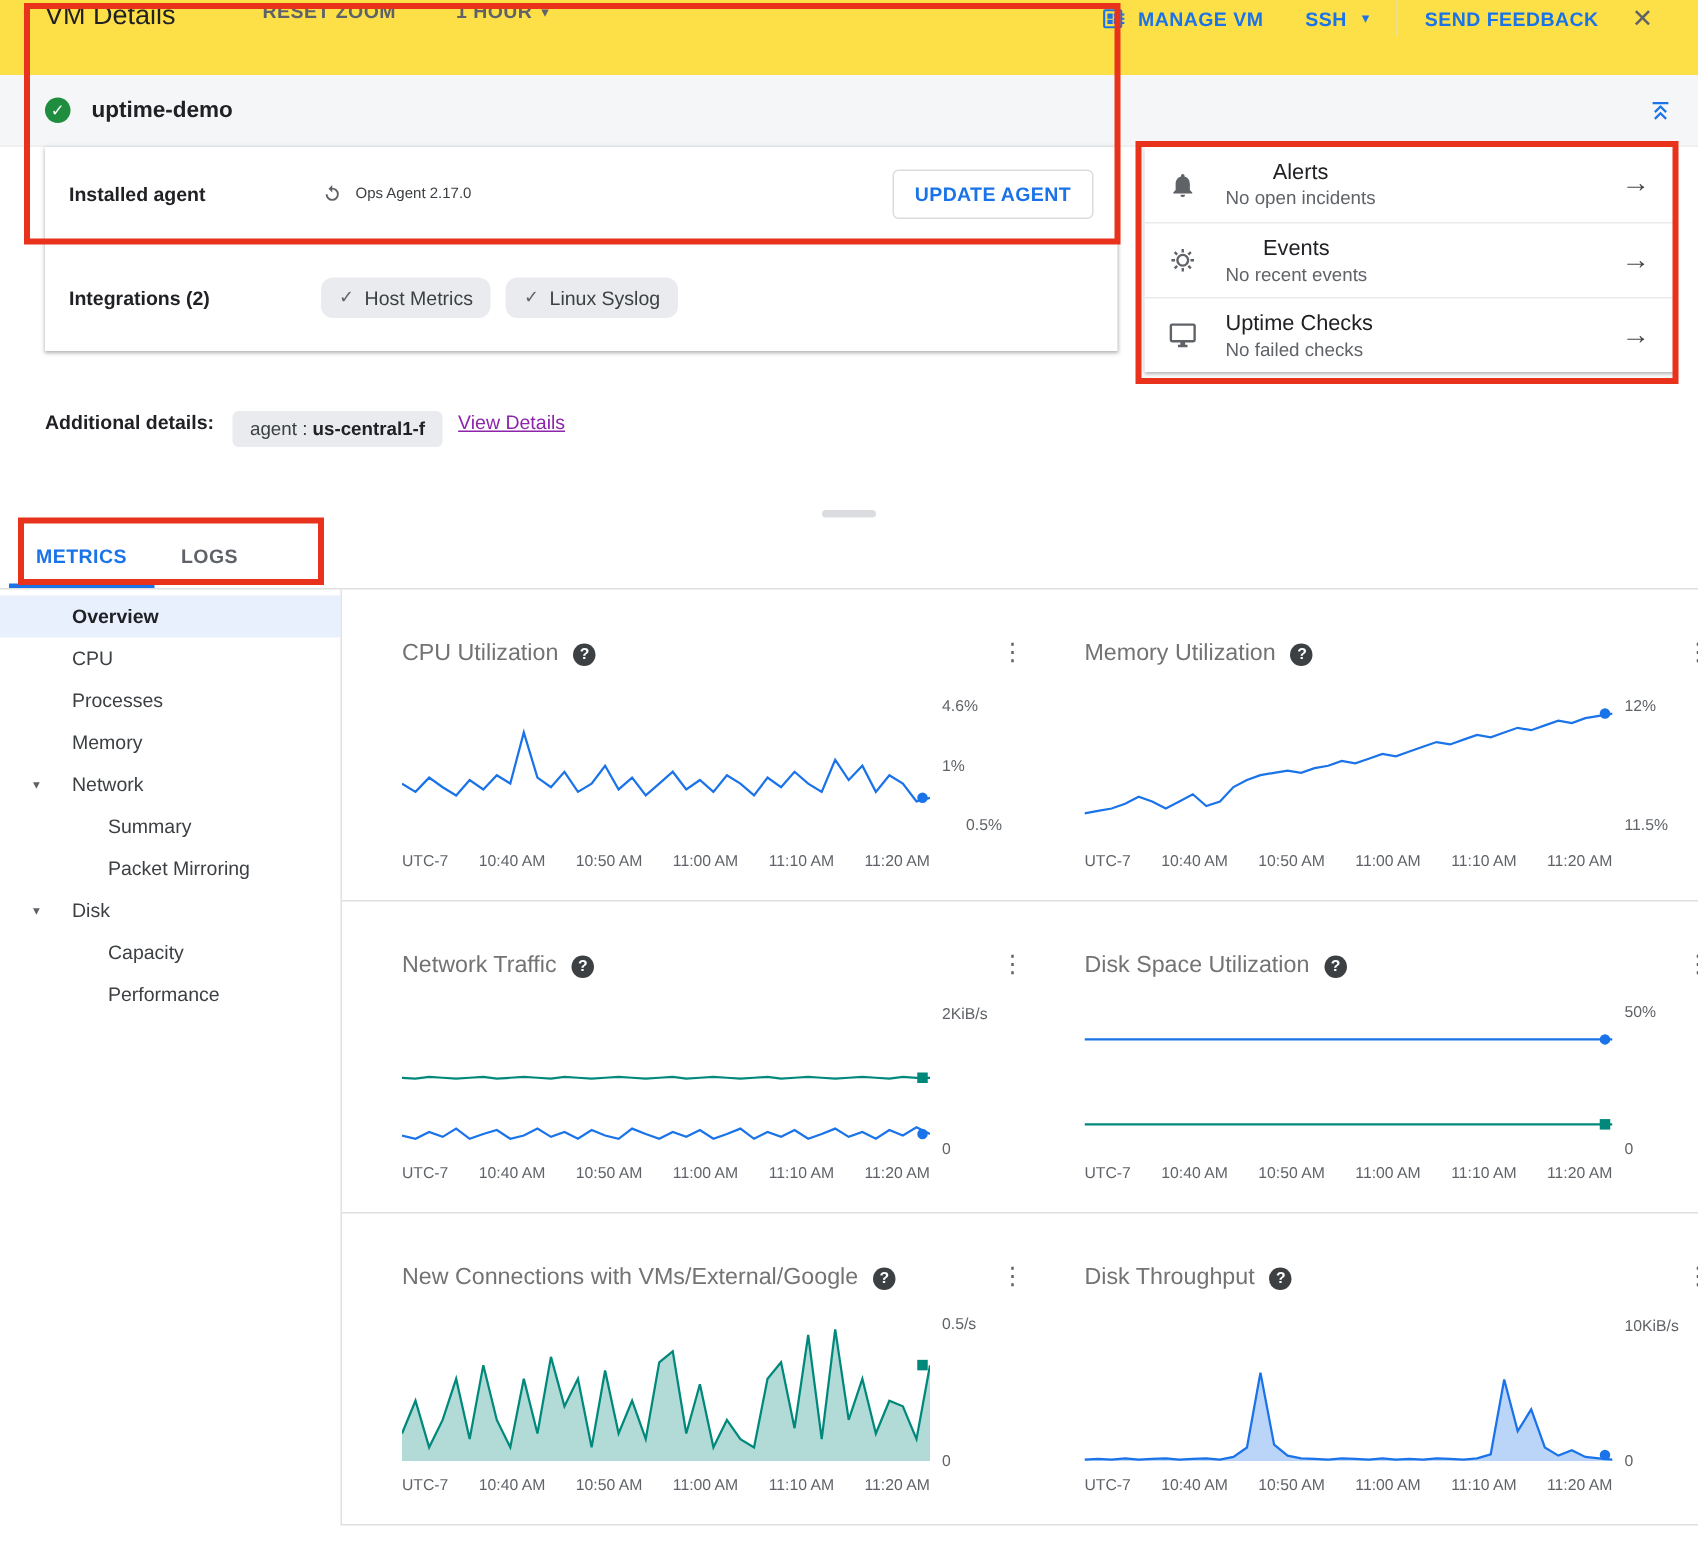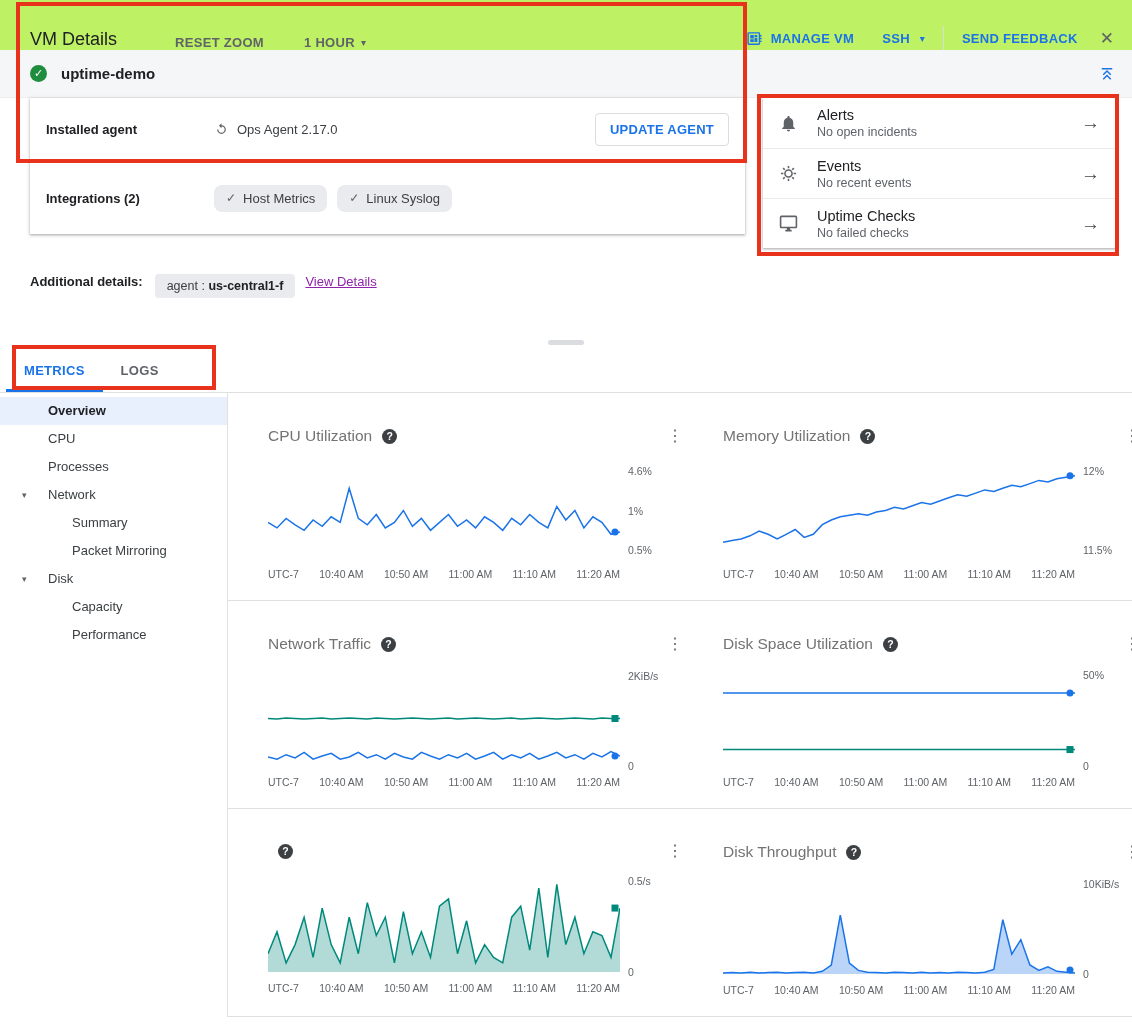"VM Details" .topbar { align-items: flex-end -> flex-start; background: #bef264 -> #fde047; padding: 0 18px 0 30px -> 0 30px 0 30px }
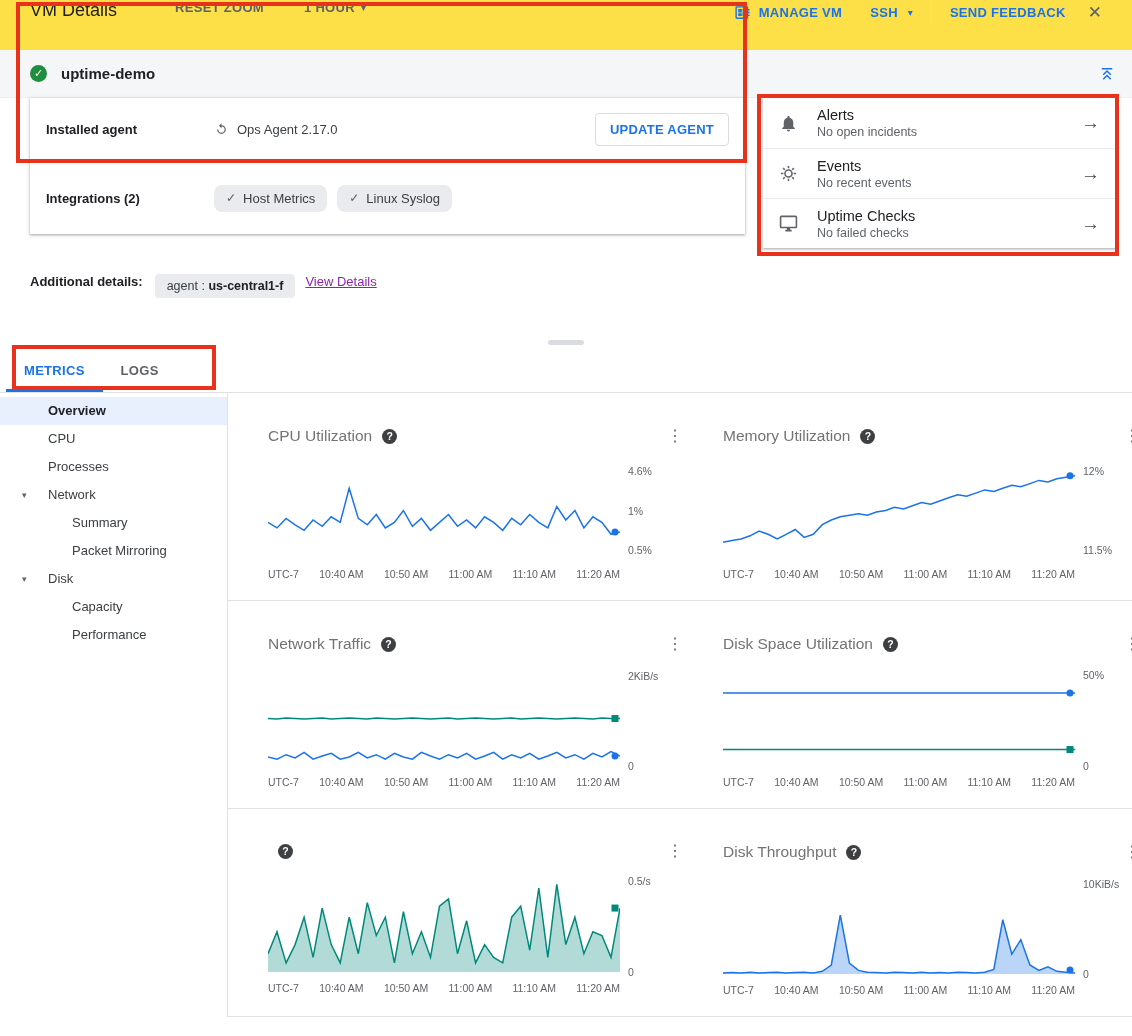"Alerts" .panel-title { text-align: none -> center }
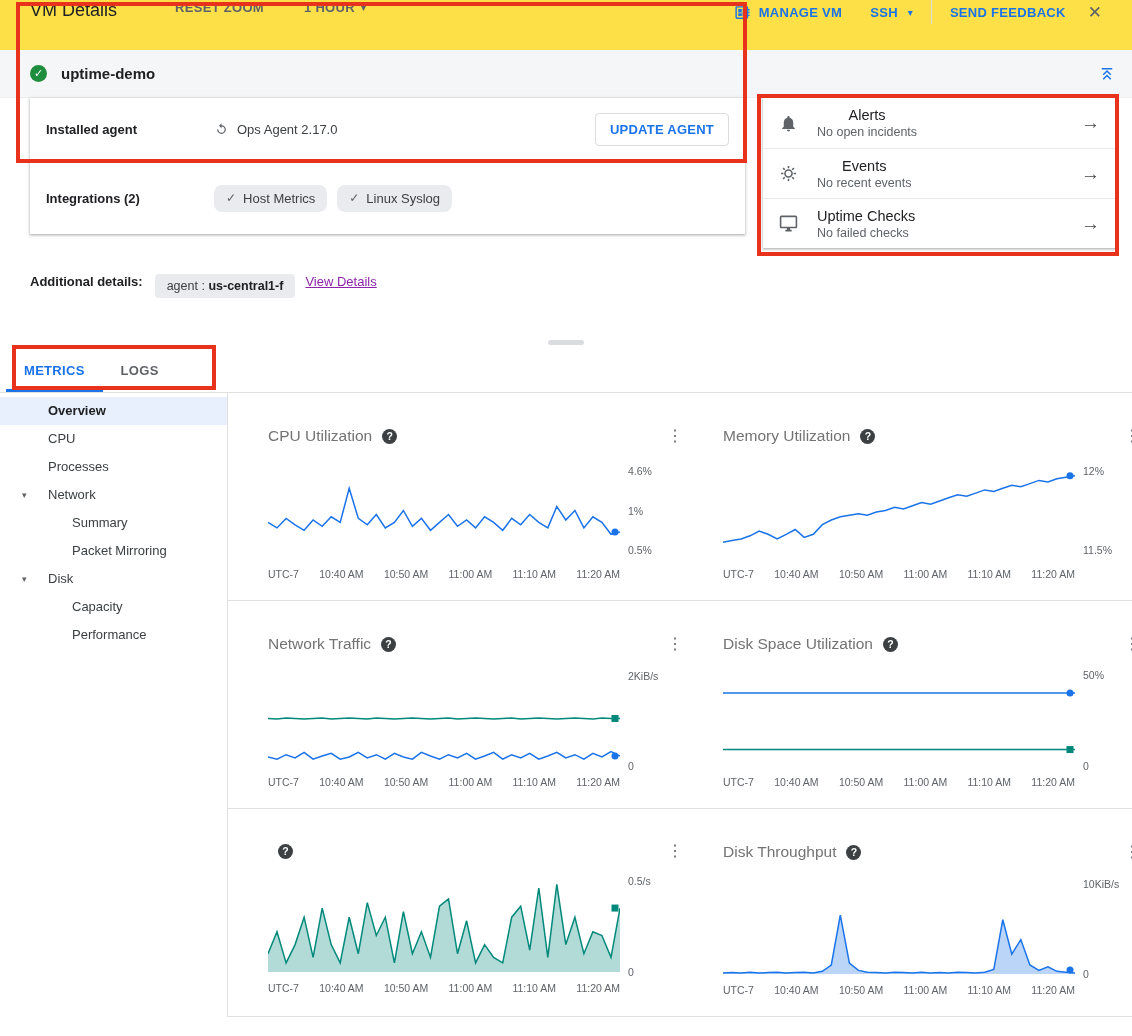"Ops Agent 2.17.0" .agent-info { align-items: none -> center; font-size: 13px -> 10px }
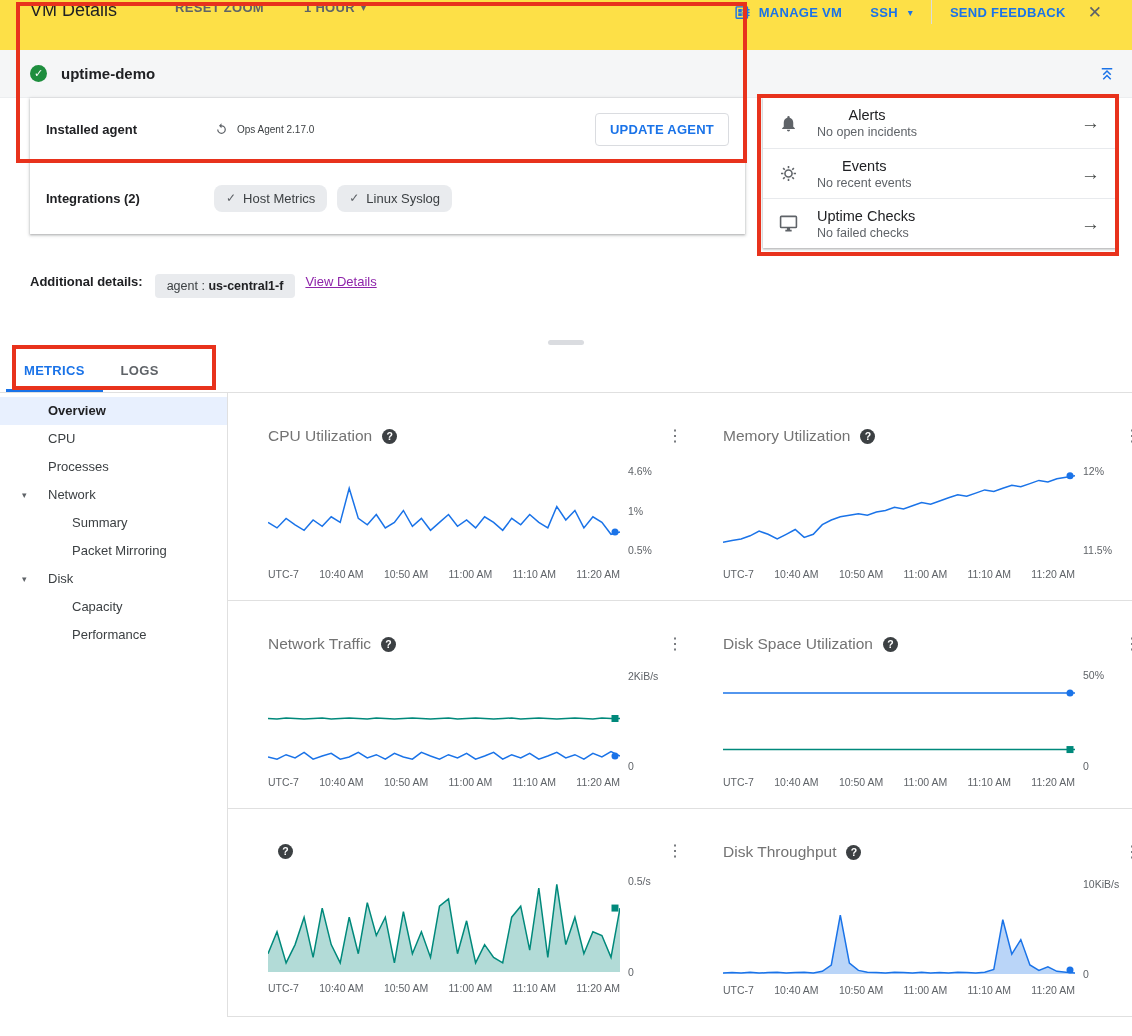"Memory" div.side-item { html: none -> <div>Memory</div> }
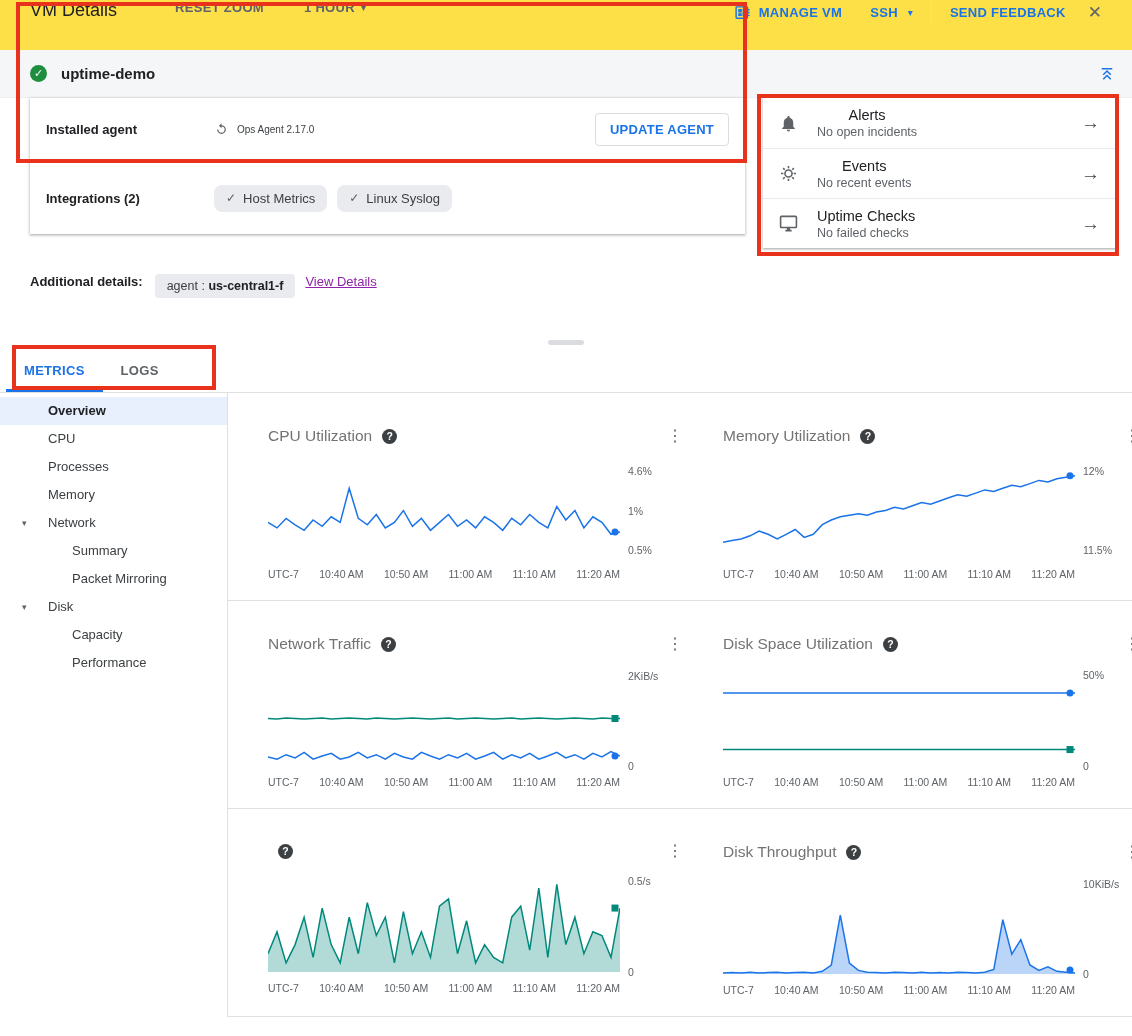"0.5%" span.ytick { margin-left: none -> 16px }
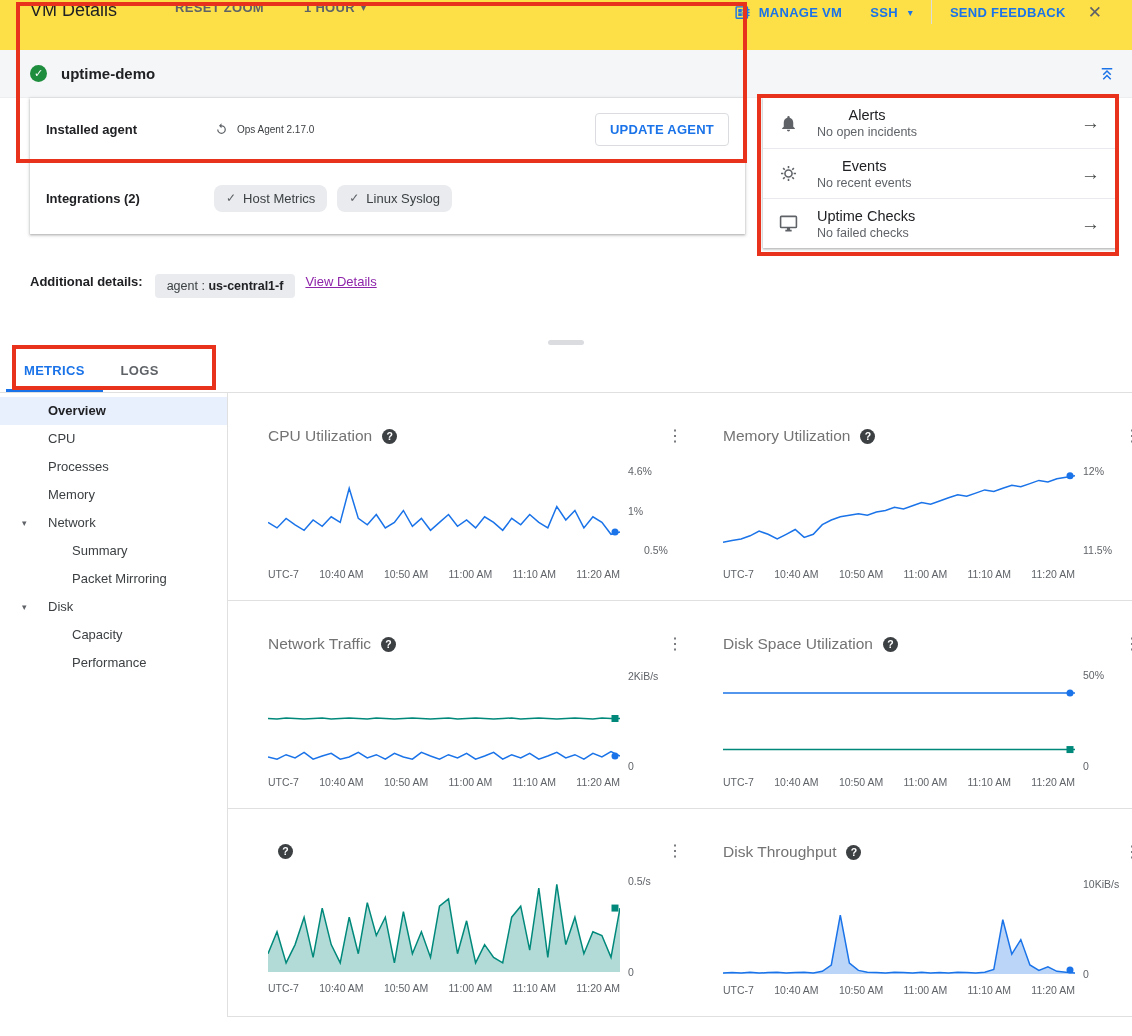"New Connections with VMs/External/Google" span.chart-title { html: none -> <span>New Connections with VMs/External/Google</span> }
